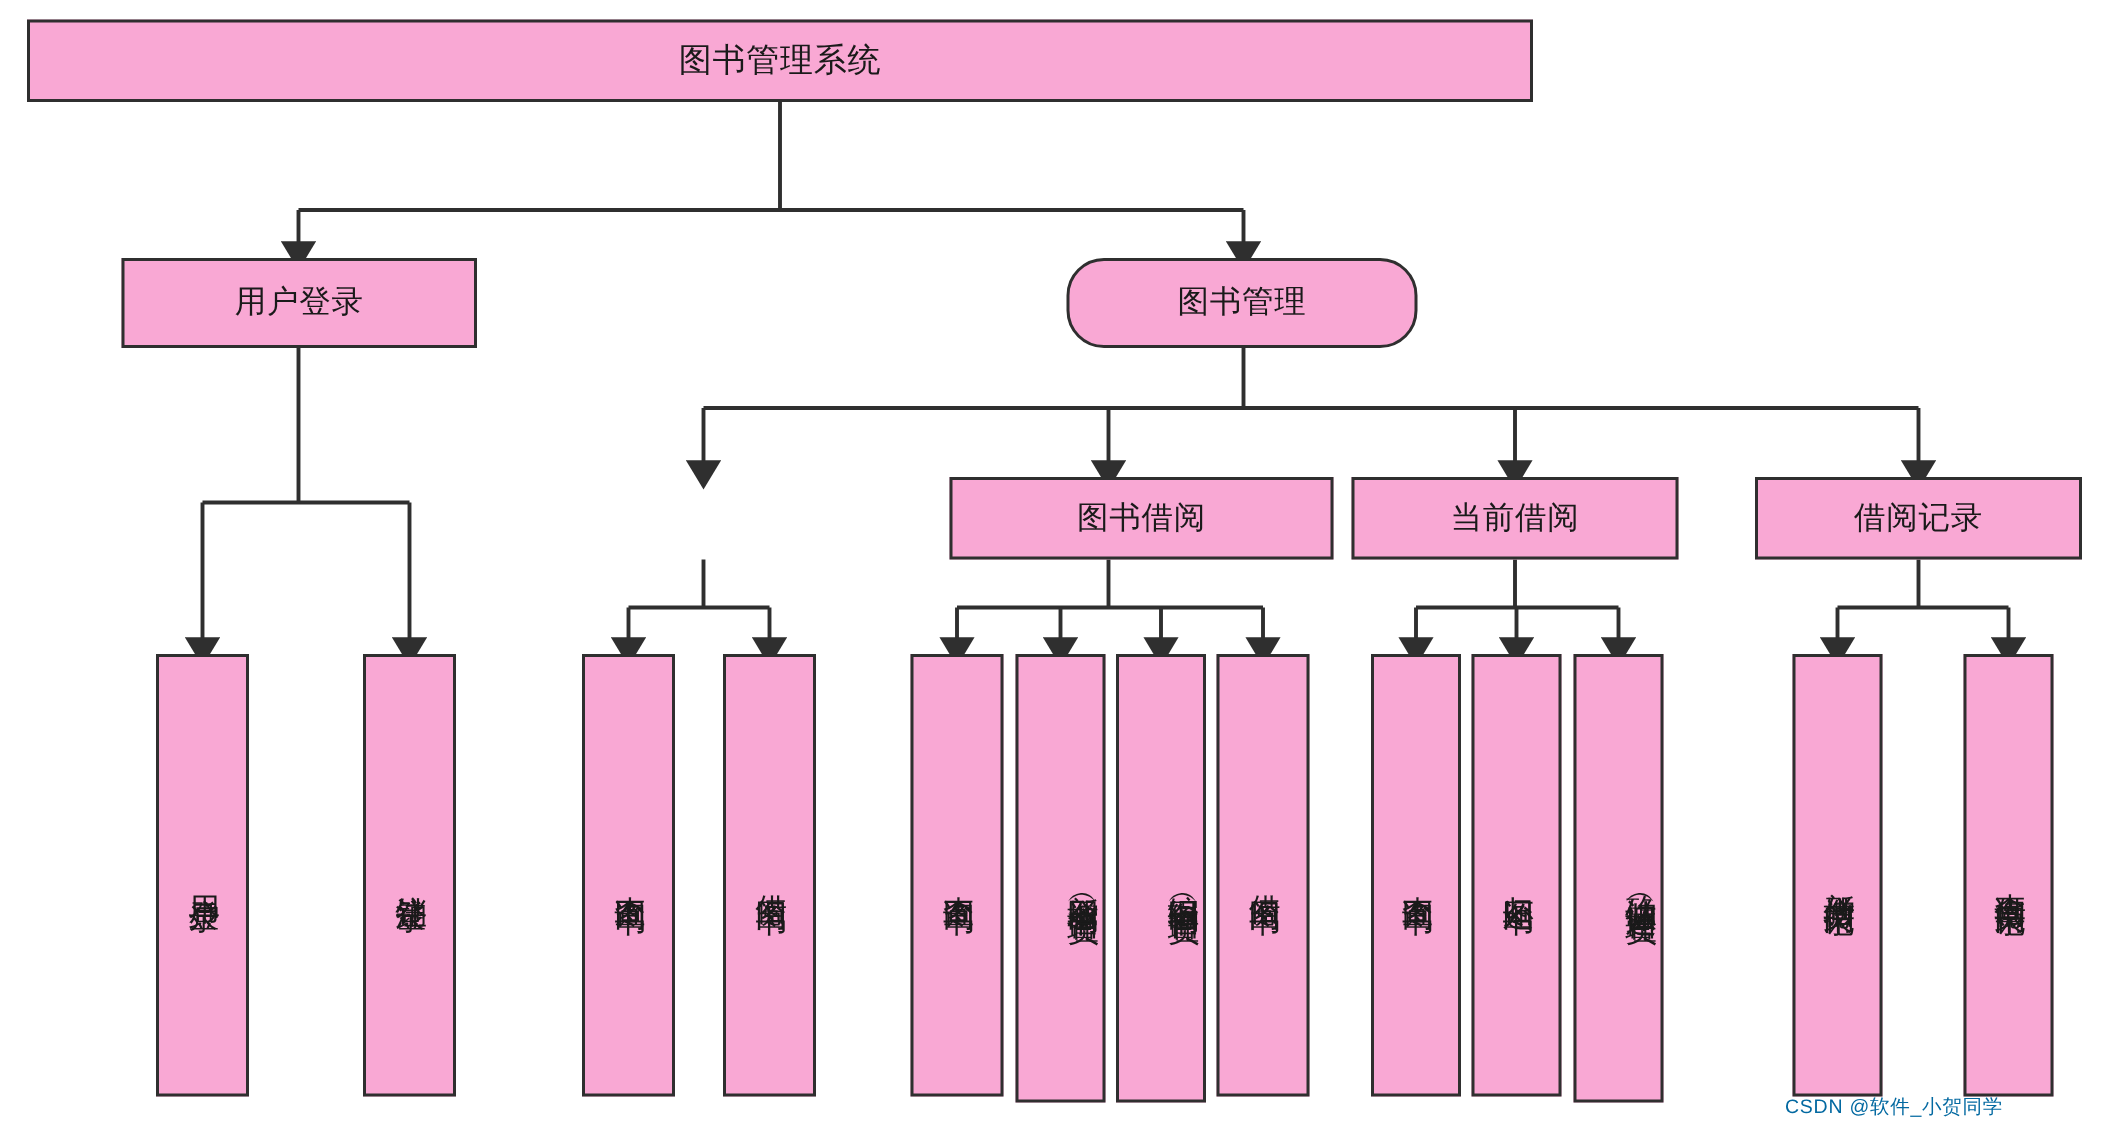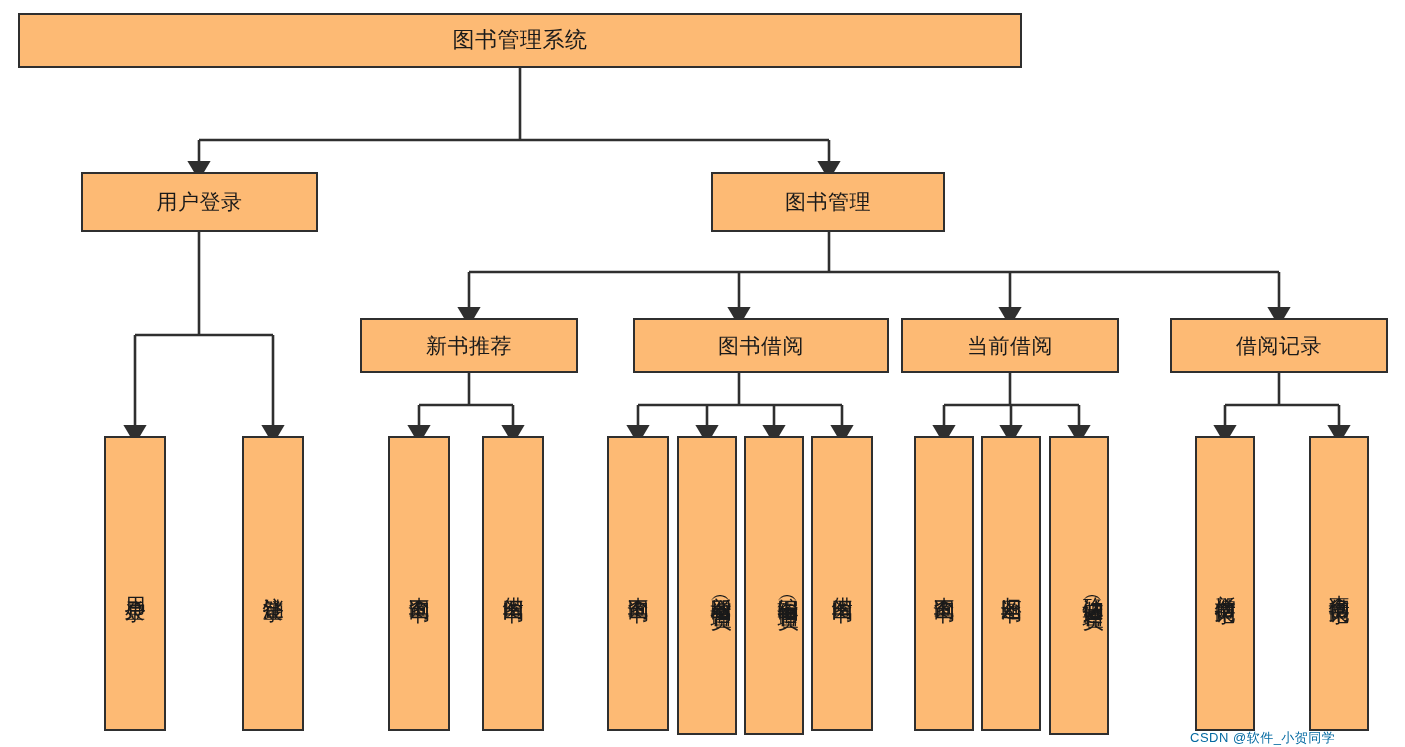"图书管理系统" .node { background: #fdba74 -> #f9a8d4 }
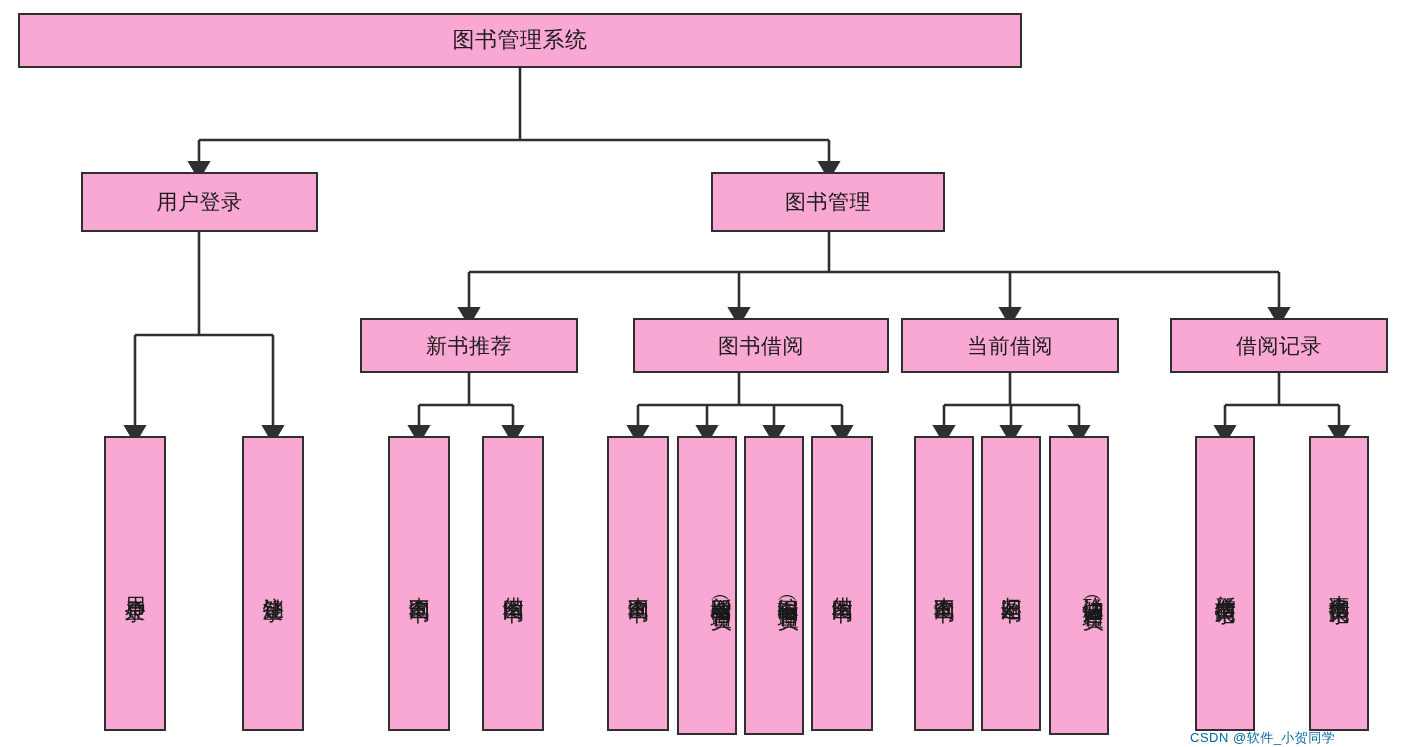"图书管理" div.node { border-radius: none -> 25px }
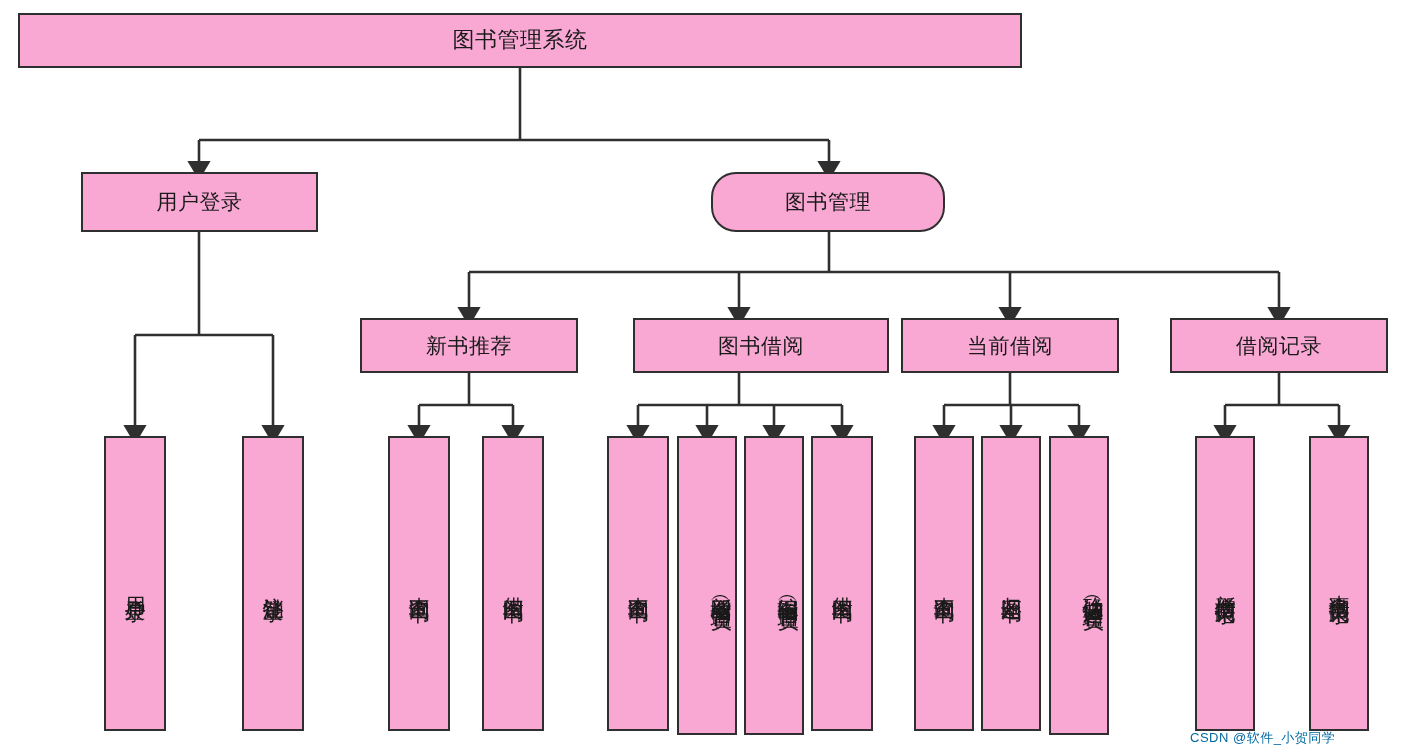"新书推荐" div.node { html: <div> <span>新书推荐</span> </div> -> none }
